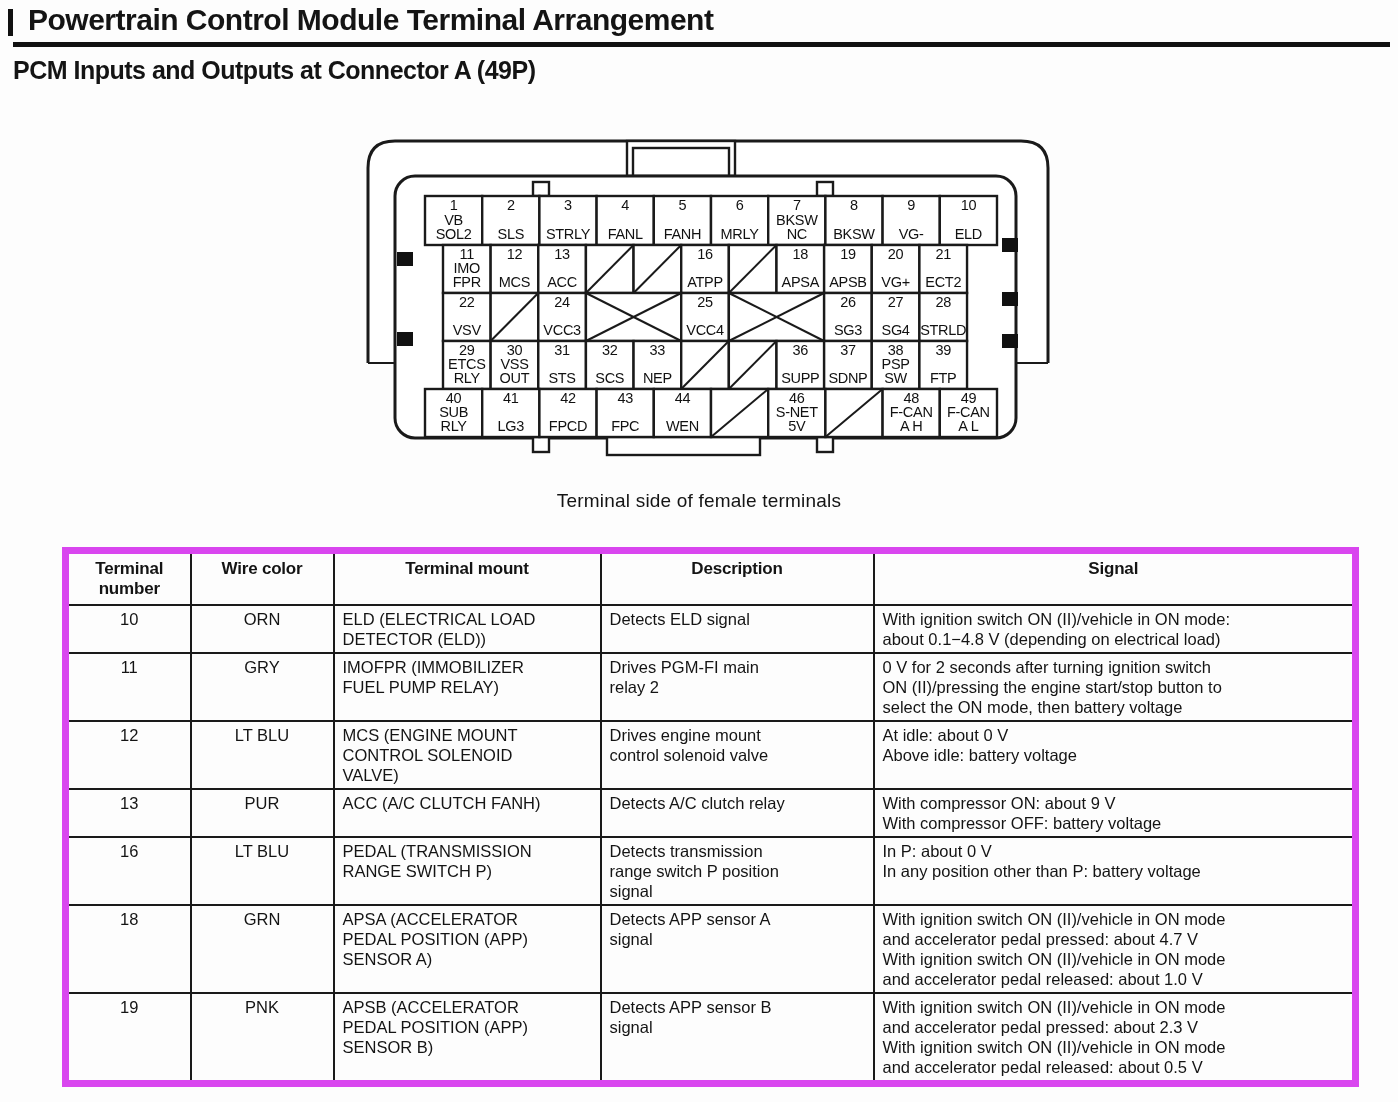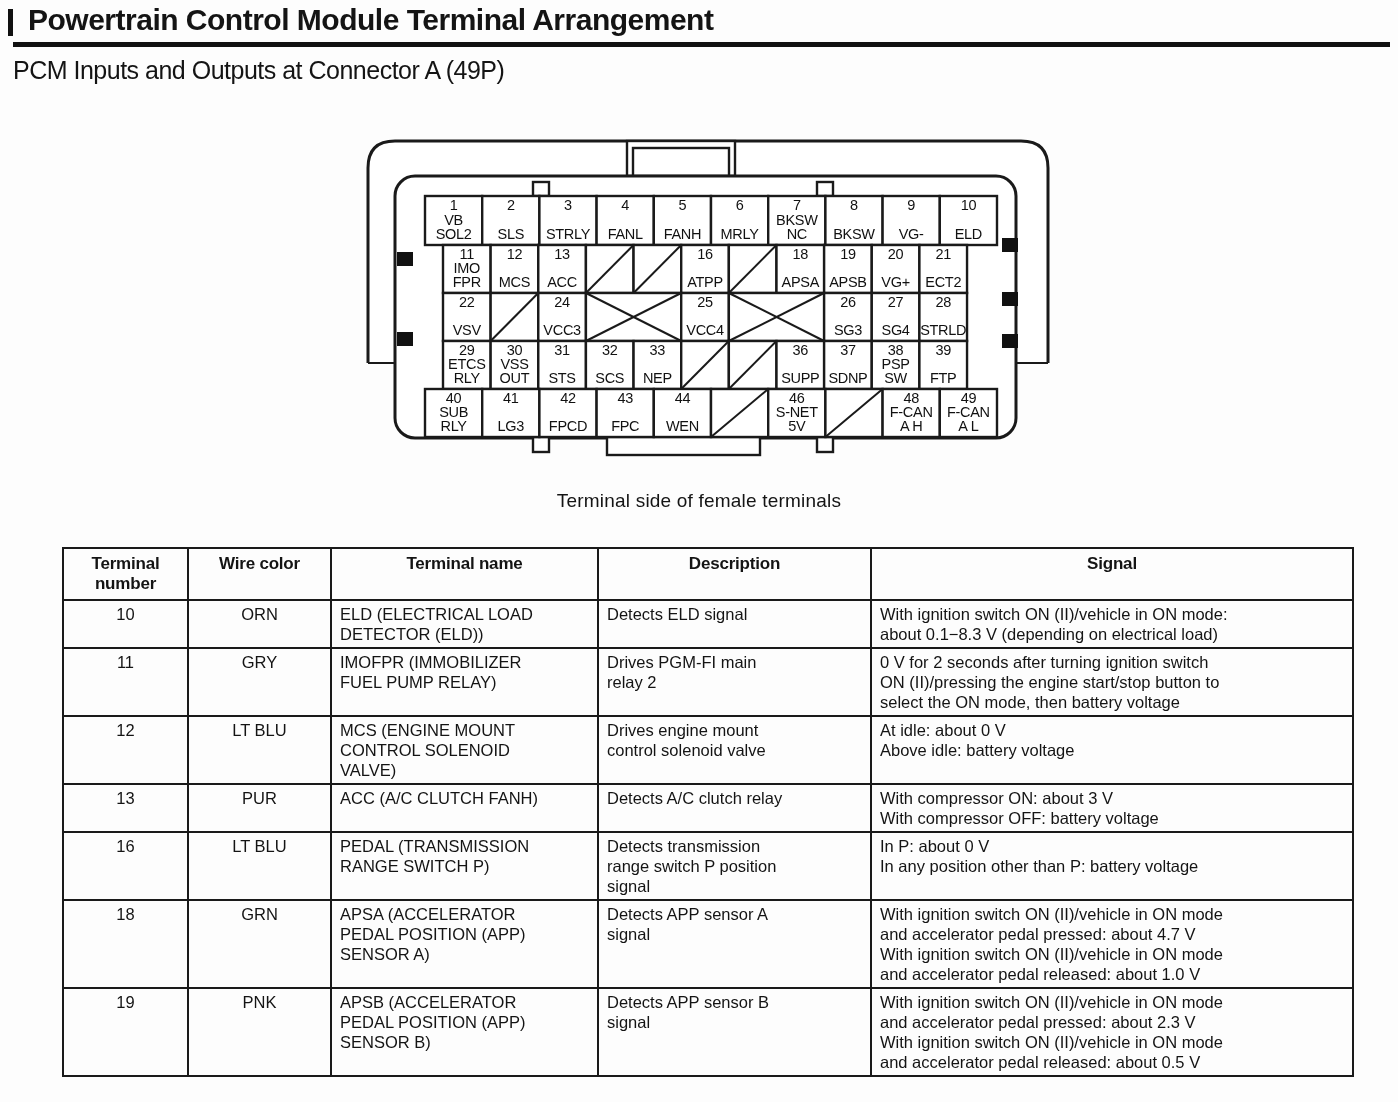"PCM Inputs and Outputs at" .subtitle { font-weight: normal -> bold }
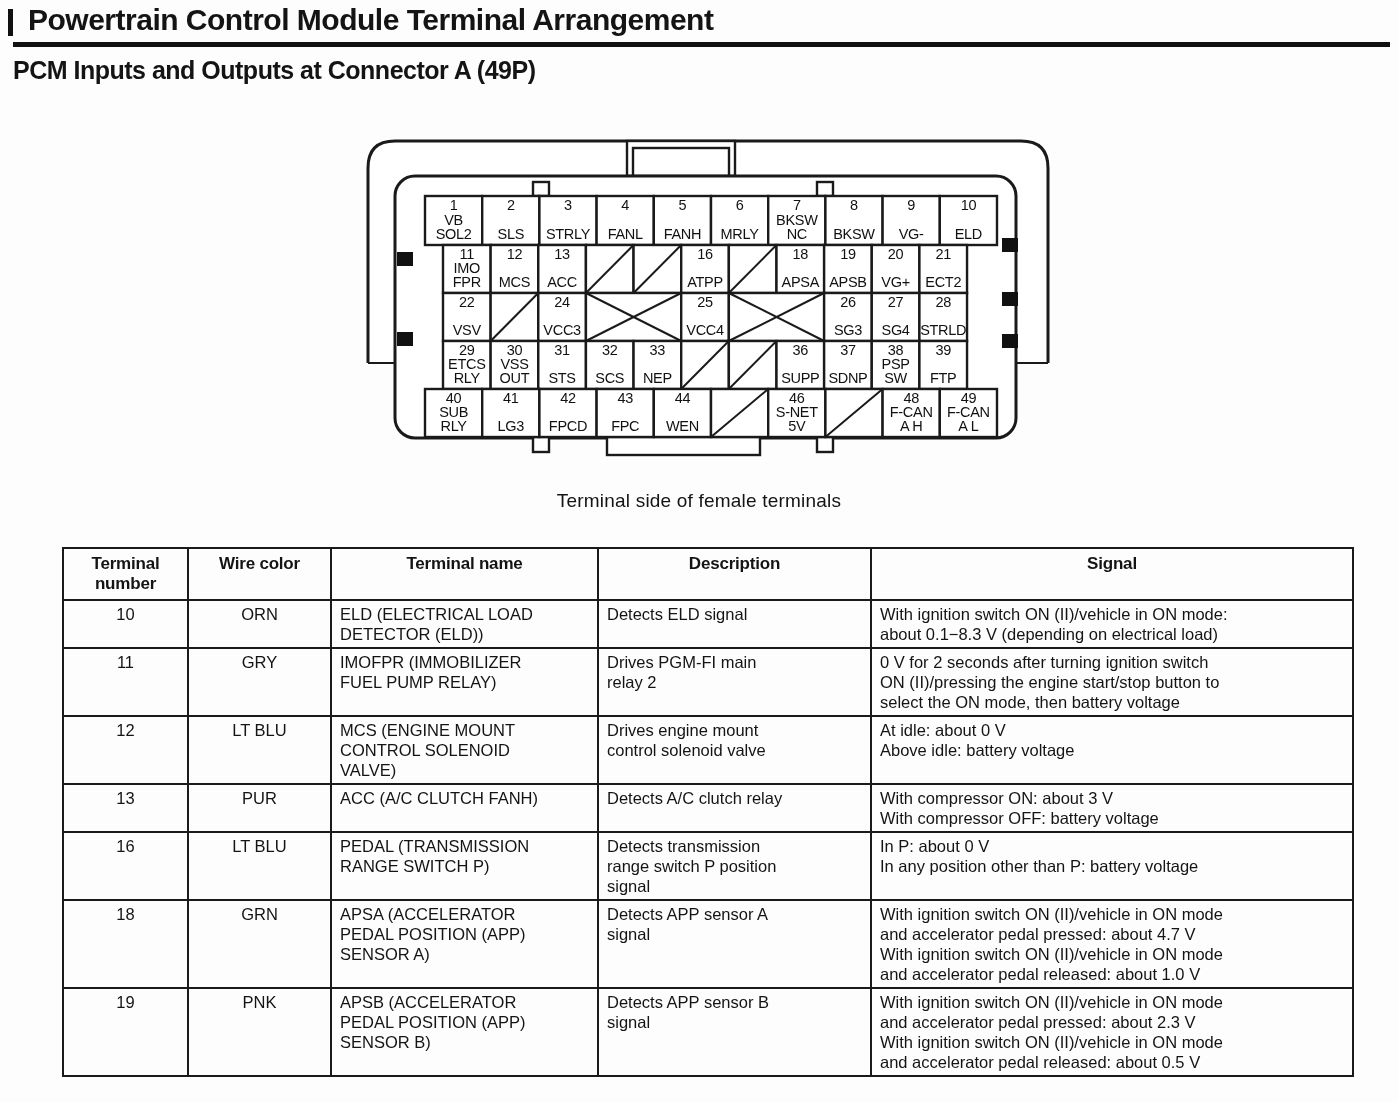"Terminal" table.term { border: 1px solid #d946ef -> 7px solid #d946ef }
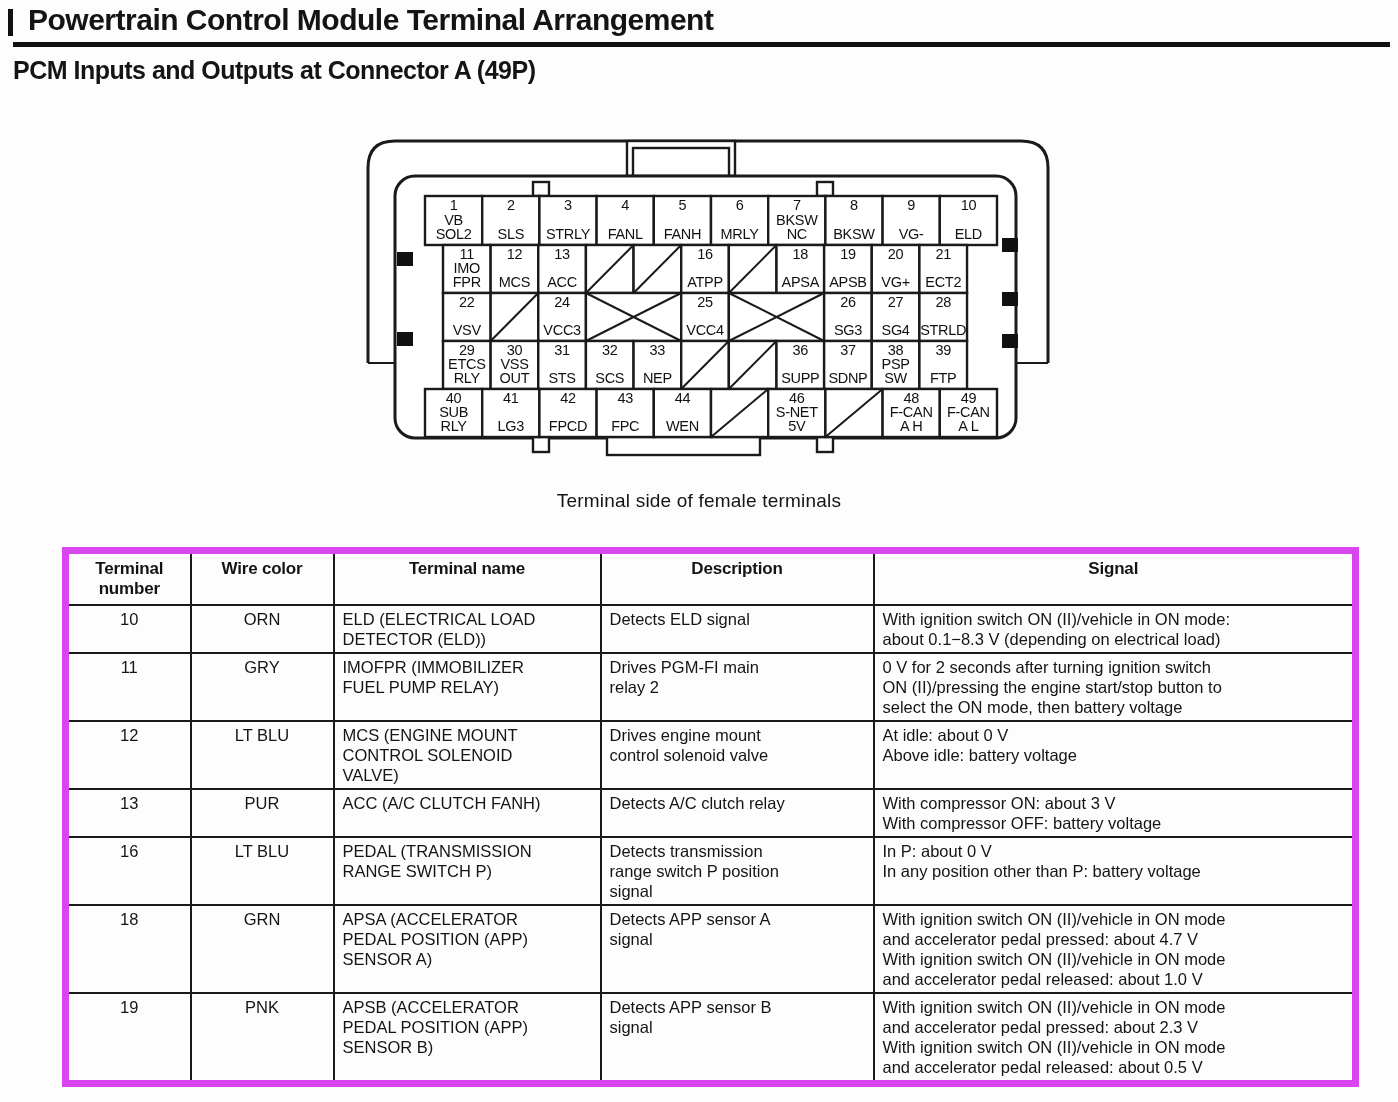"Terminal name" th { text: name -> mount }
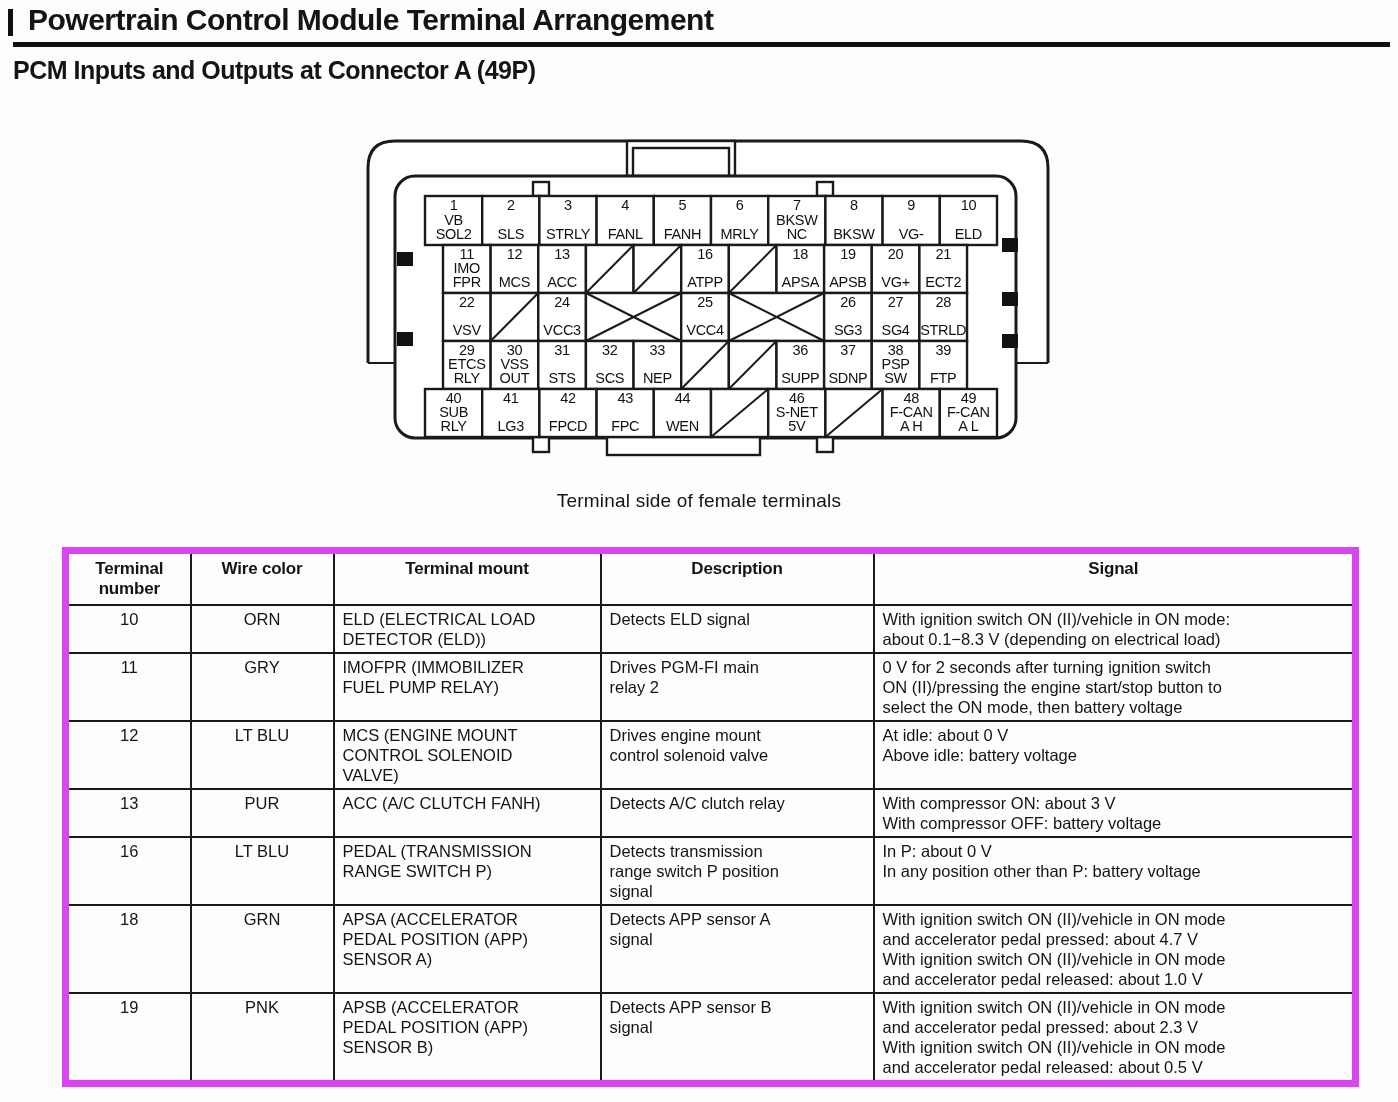"With ignition switch ON (II)/vehicle in ON mode:" td.c-sig { text: 8.3 -> 4.8 }
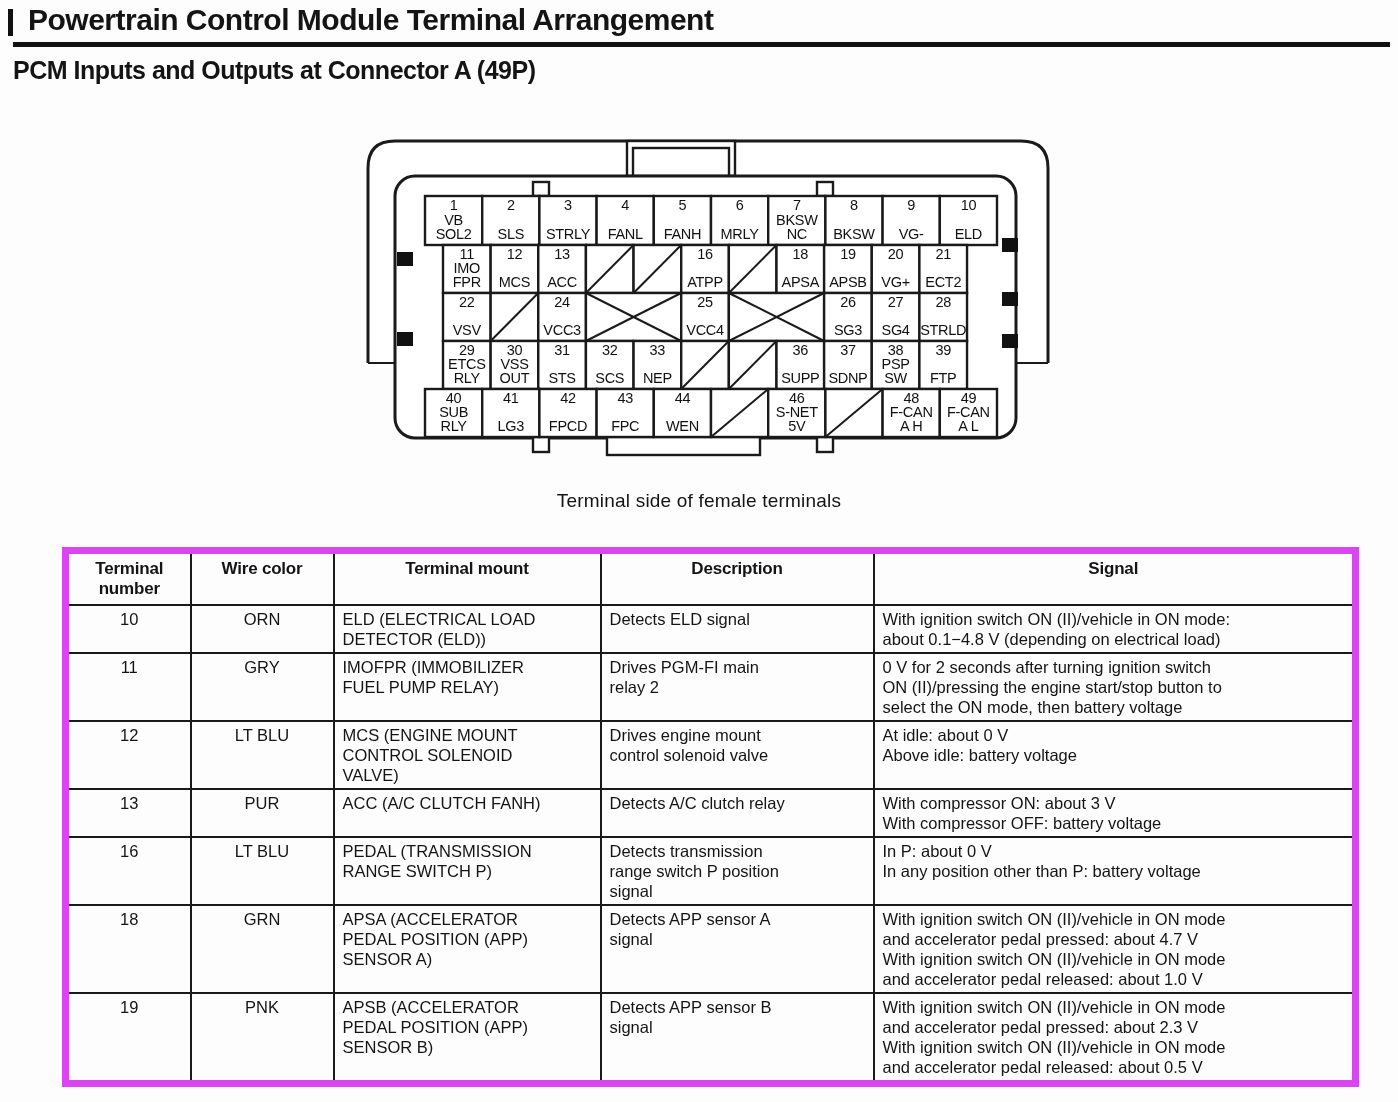"With compressor ON: about 3" td.c-sig { text: 3 -> 9 }
